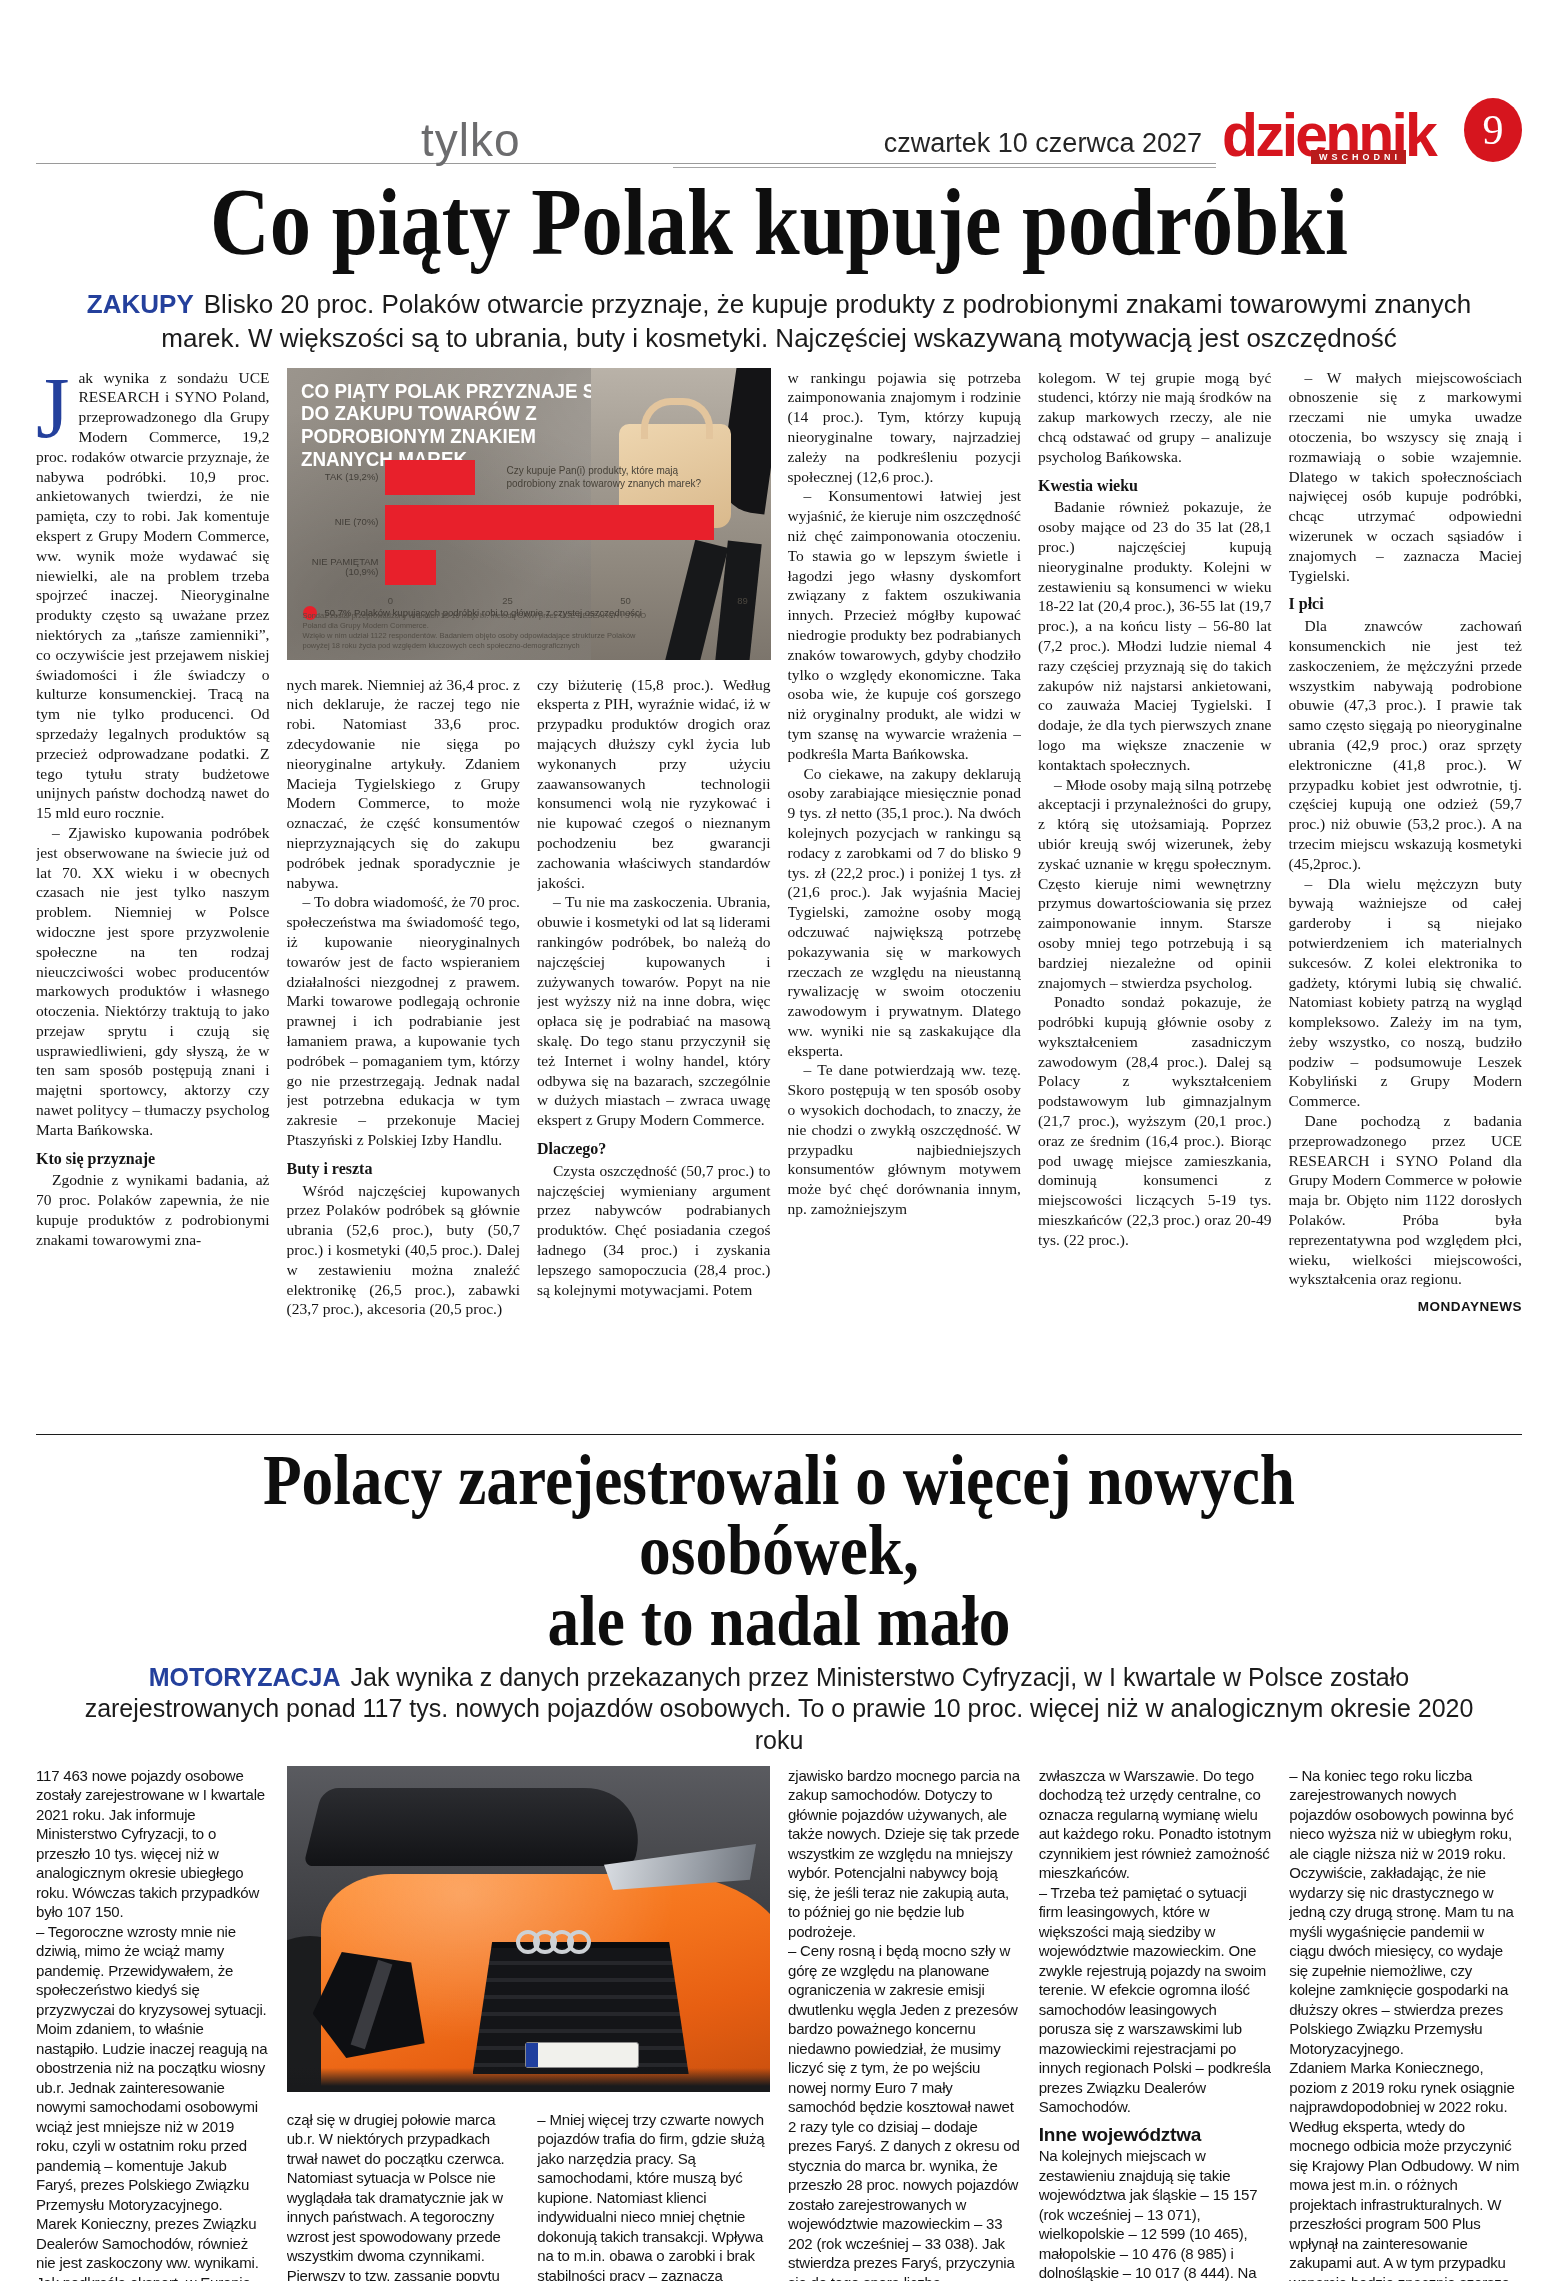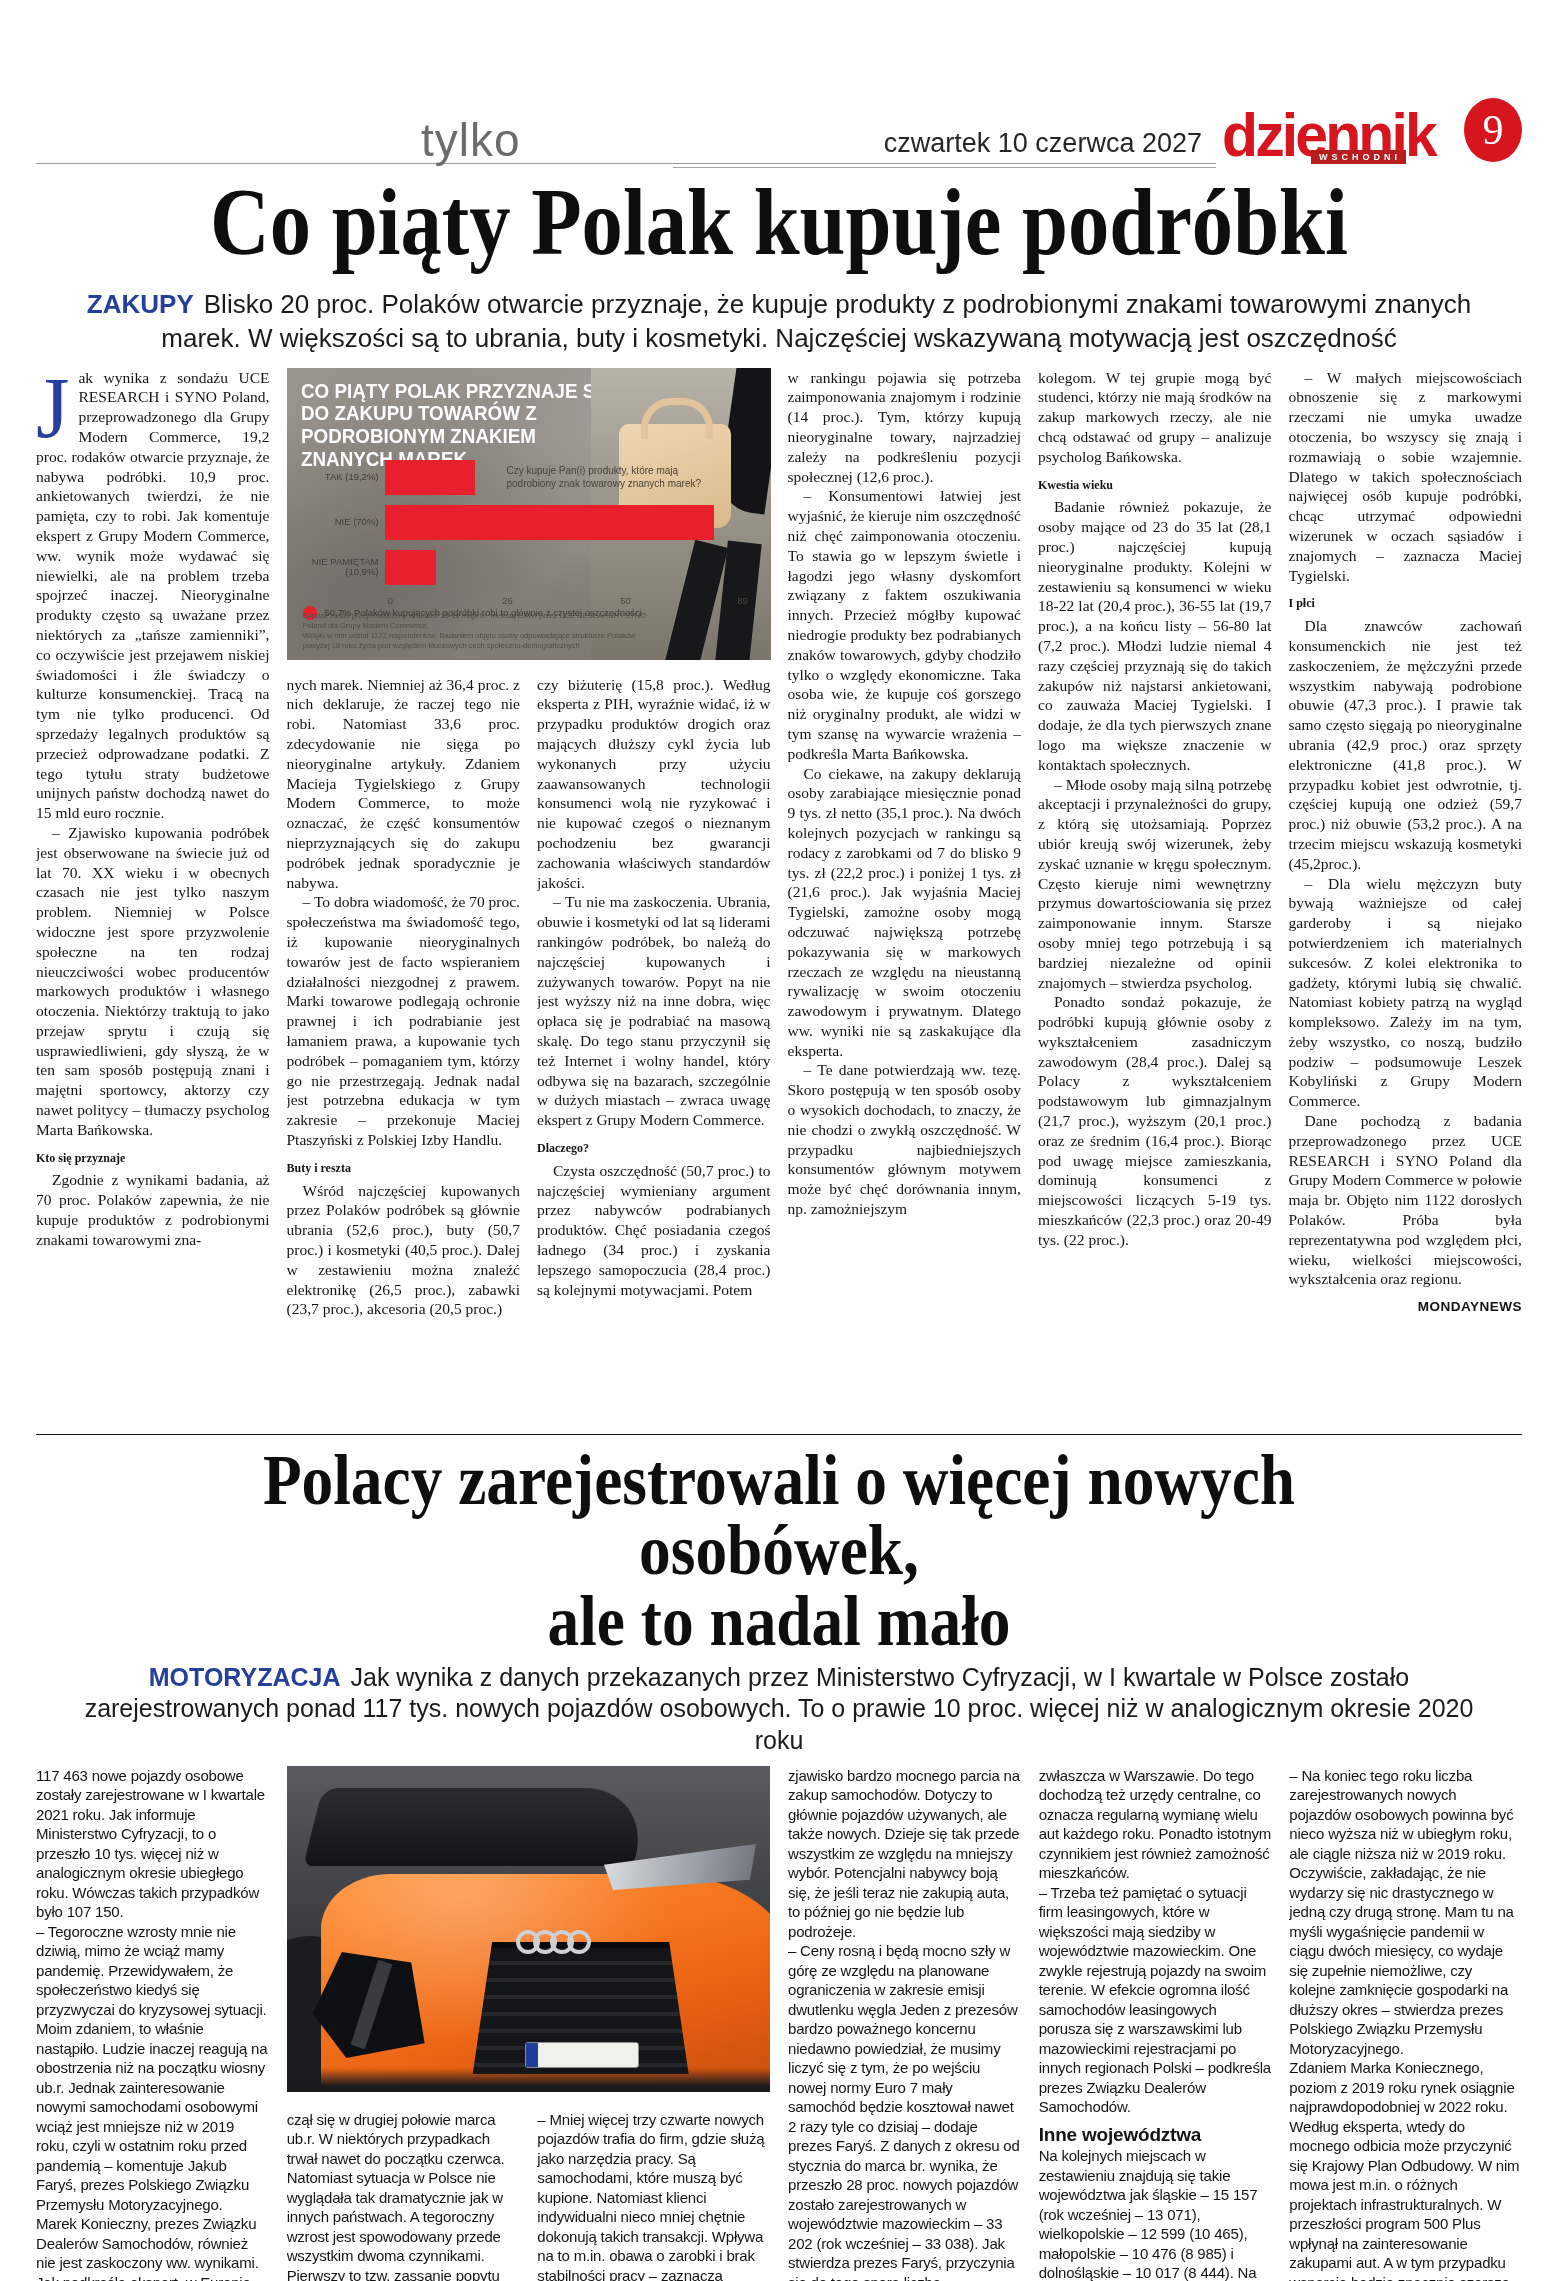"Kwestia wieku" .sec-head { font-size: 12px -> 16px }
